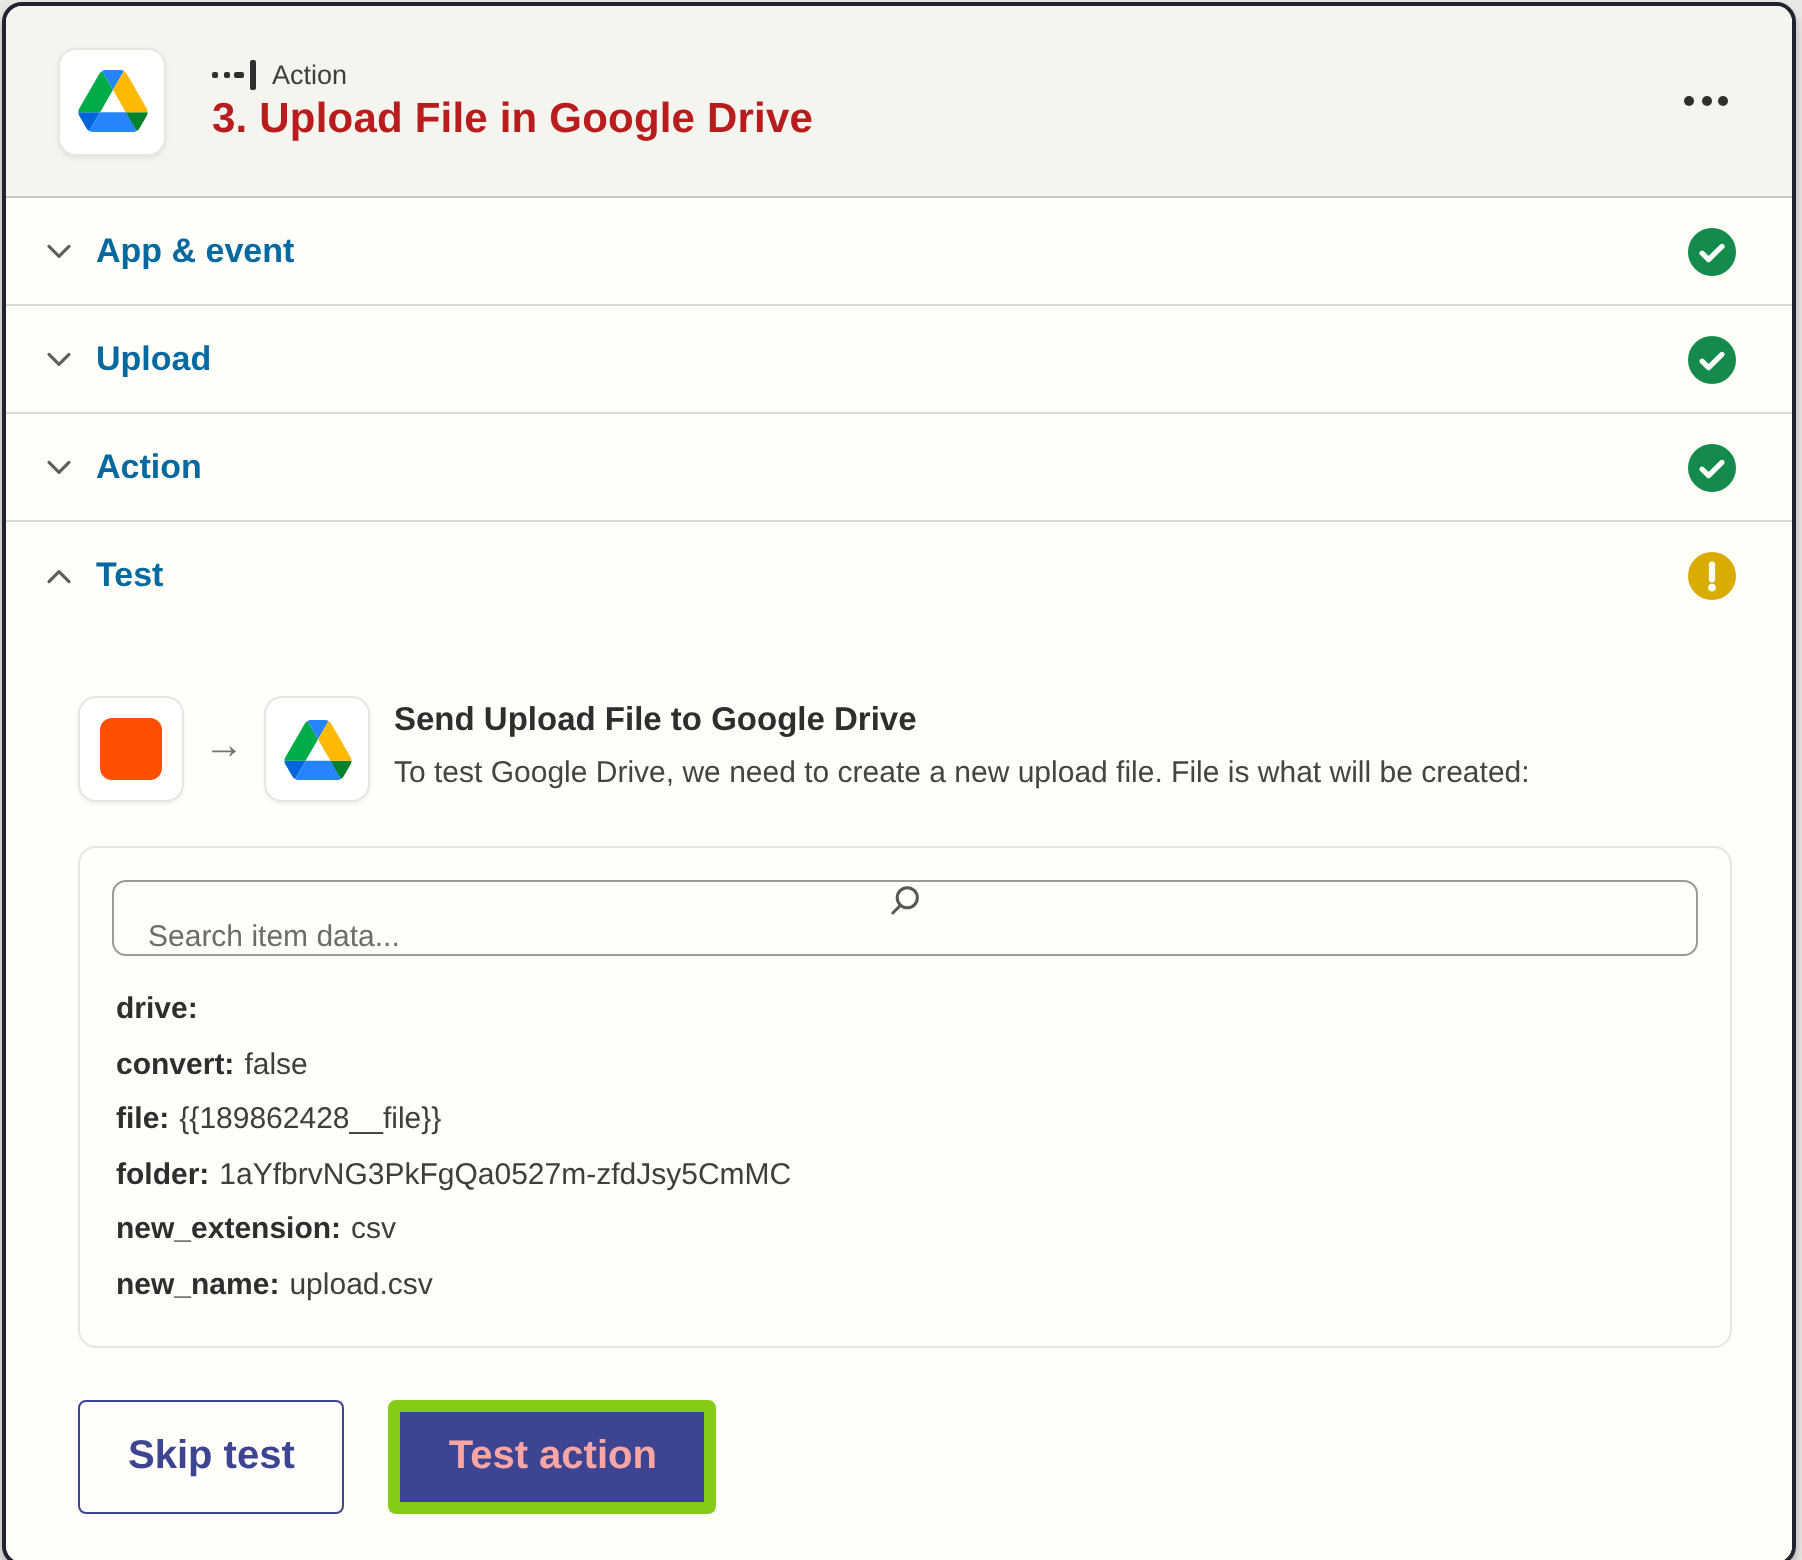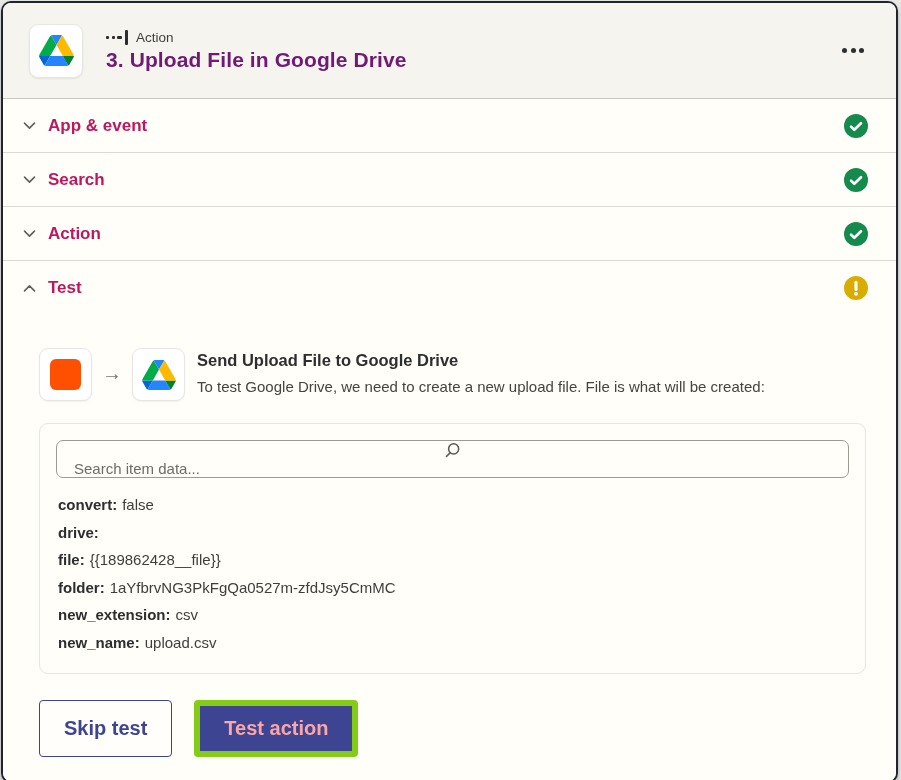"3. Upload File in Google" .step-title { color: #701a75 -> #b91c1c }
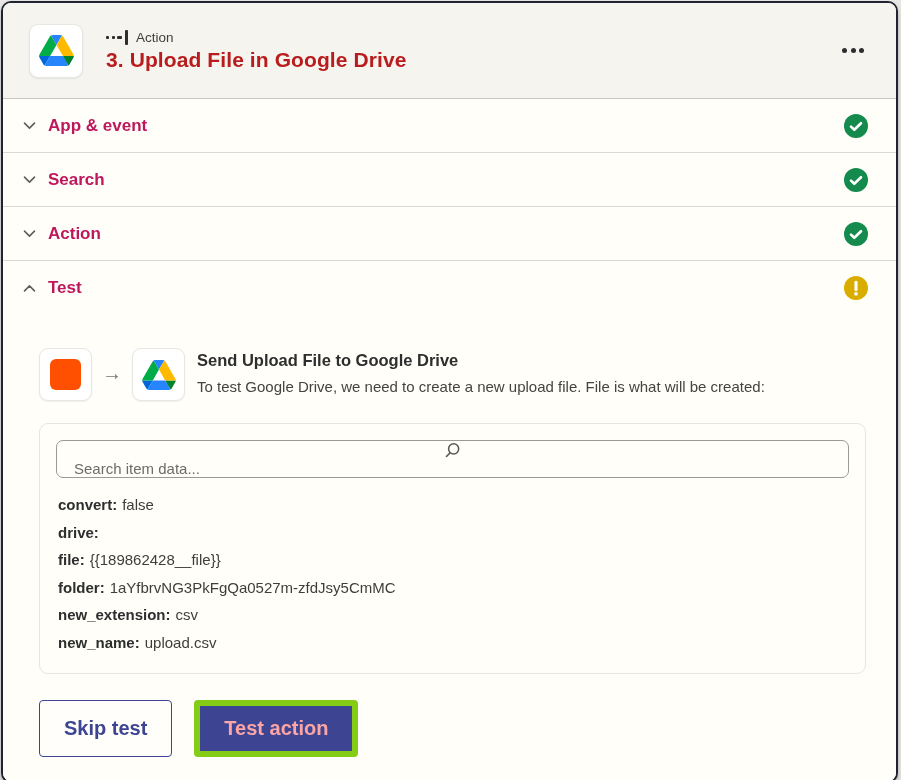"App & event" .section-label { color: #be185d -> #0369a1 }
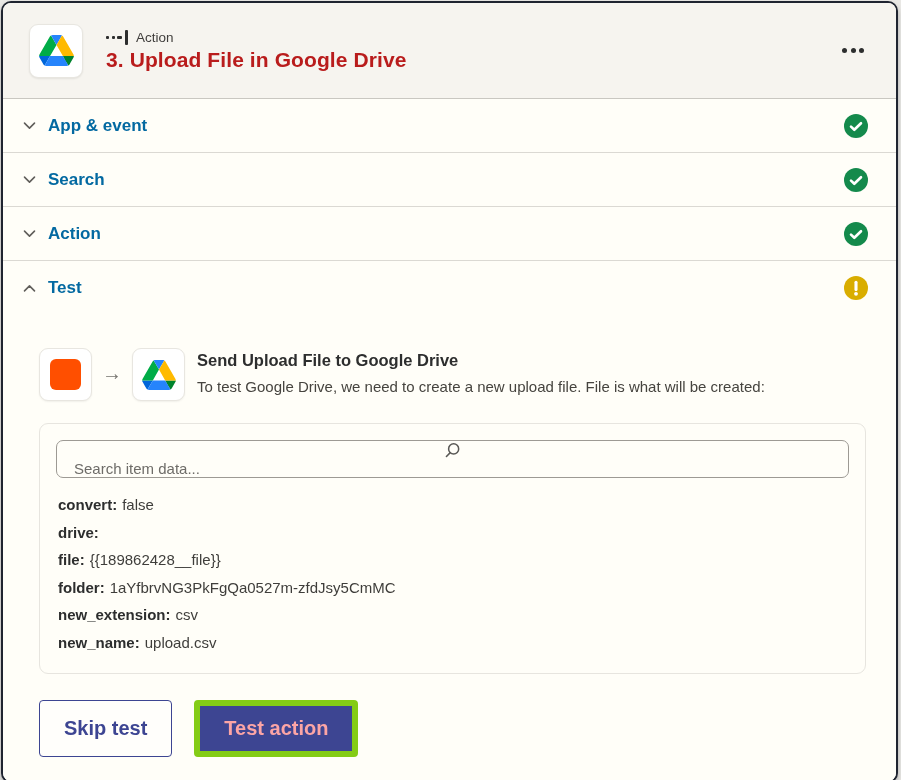"Search" span.section-label { text: Search -> Upload }
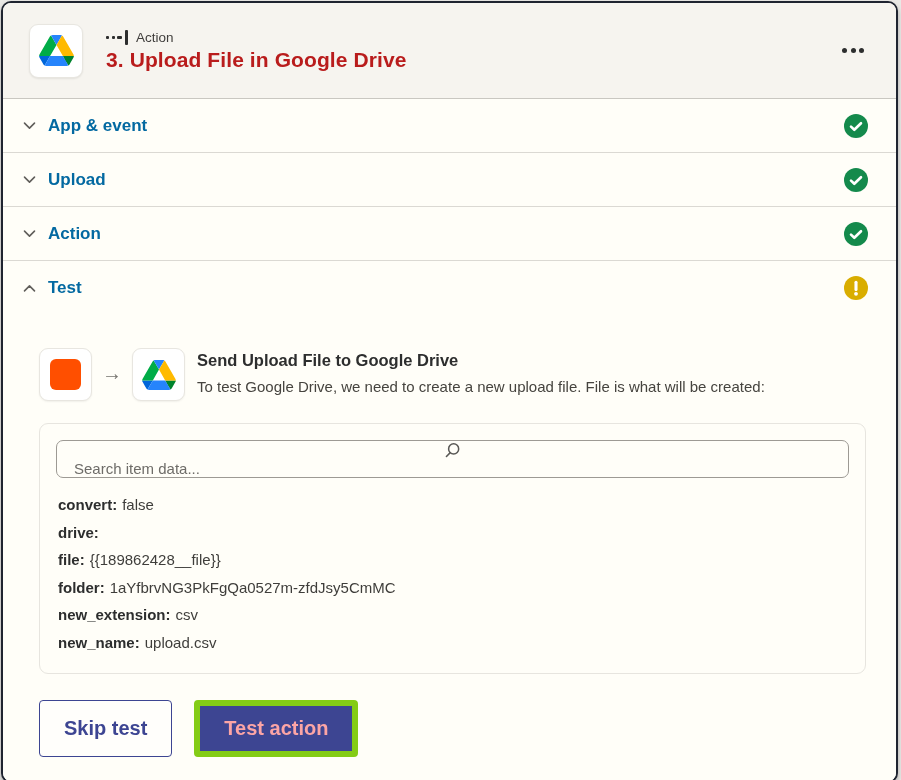"convert: false" div.kv-row { order: before "drive:" -> after "drive:" }
